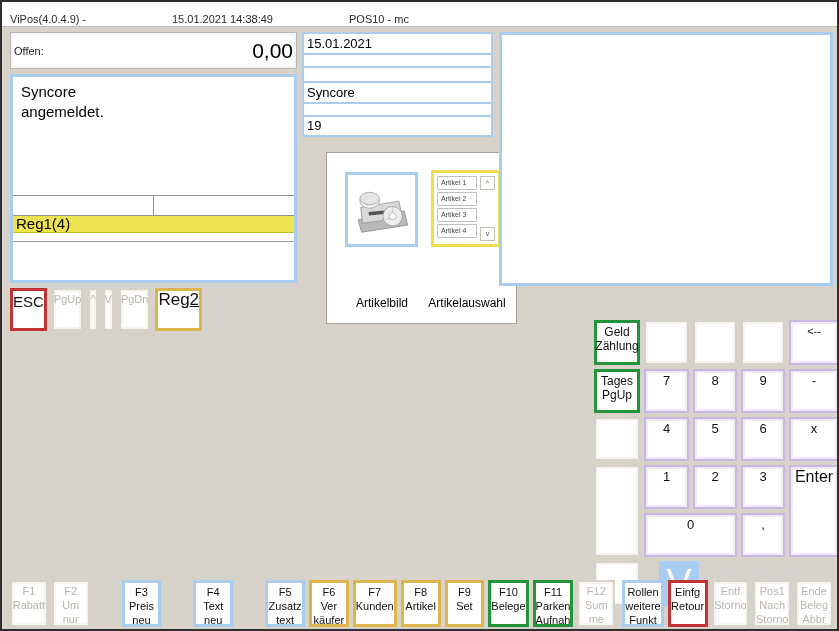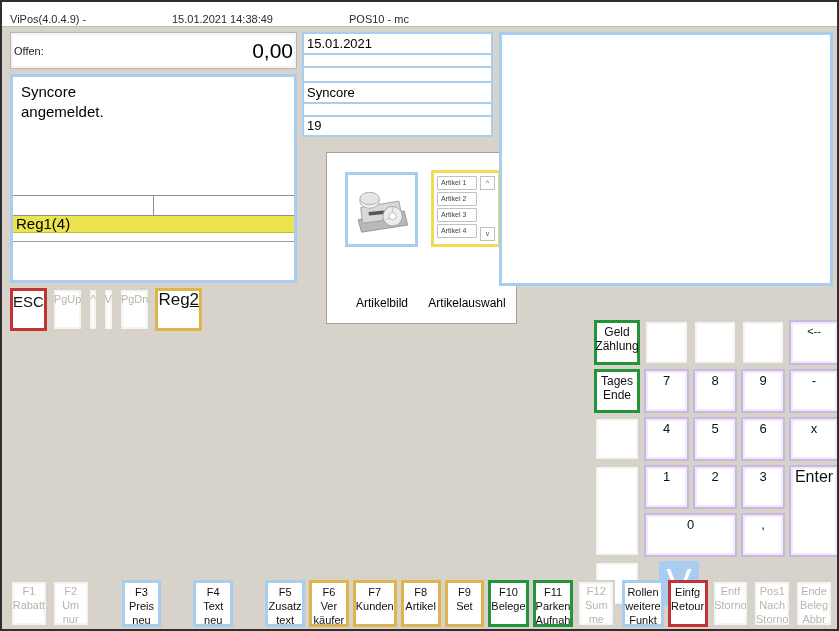"Tages" div.btn { text: Ende -> PgUp }
